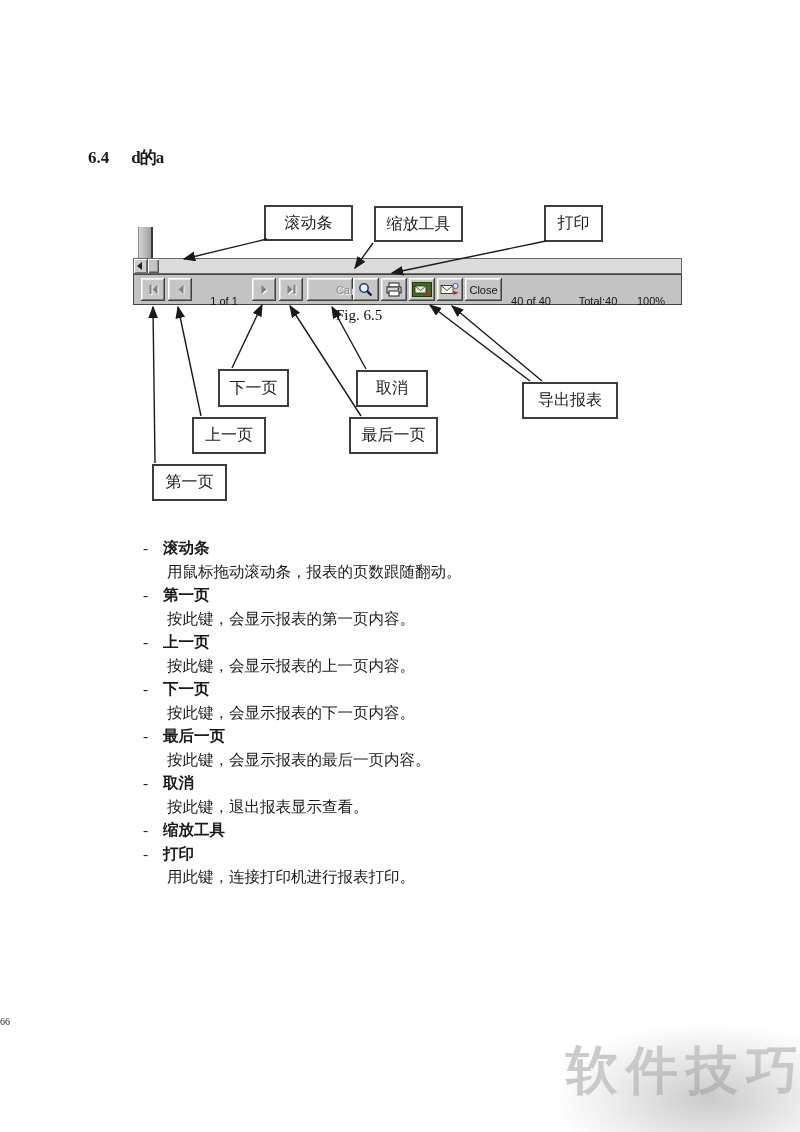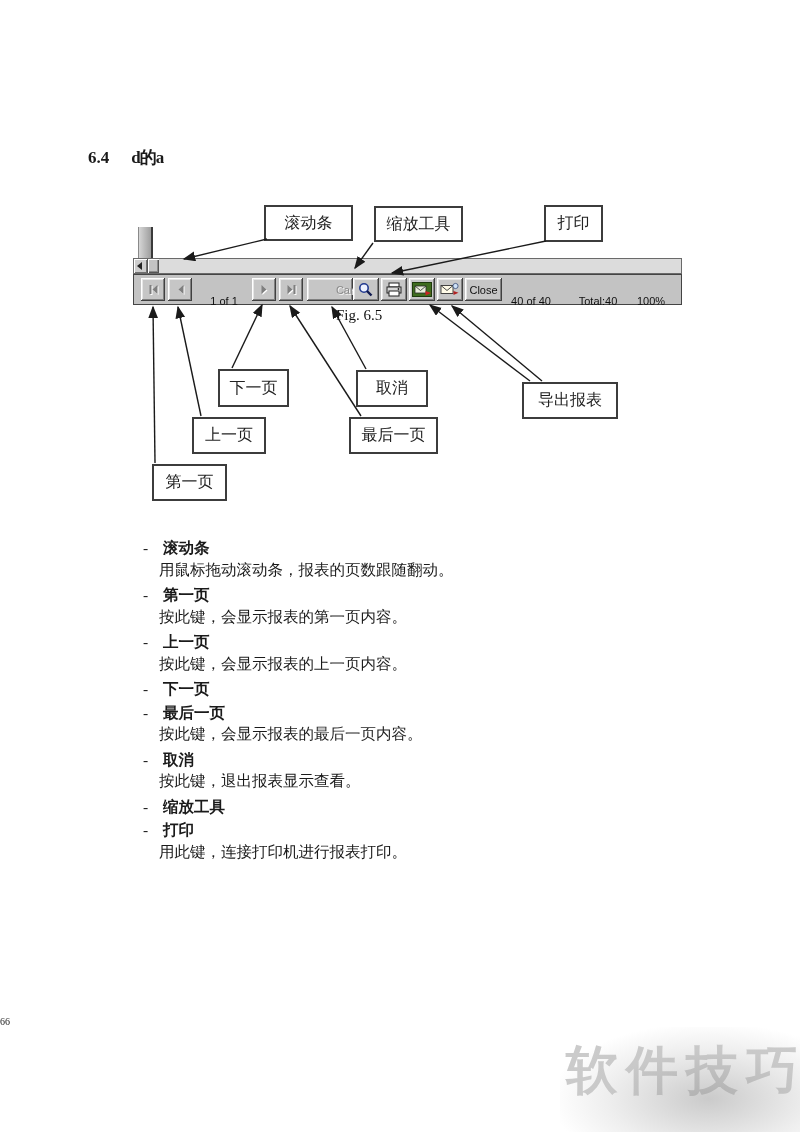"用鼠标拖动滚动条，报表的页数跟随翻动。" .ditem .desc { font-family: Liberation Mono, monospace -> none; margin-left: 16px -> 24px }
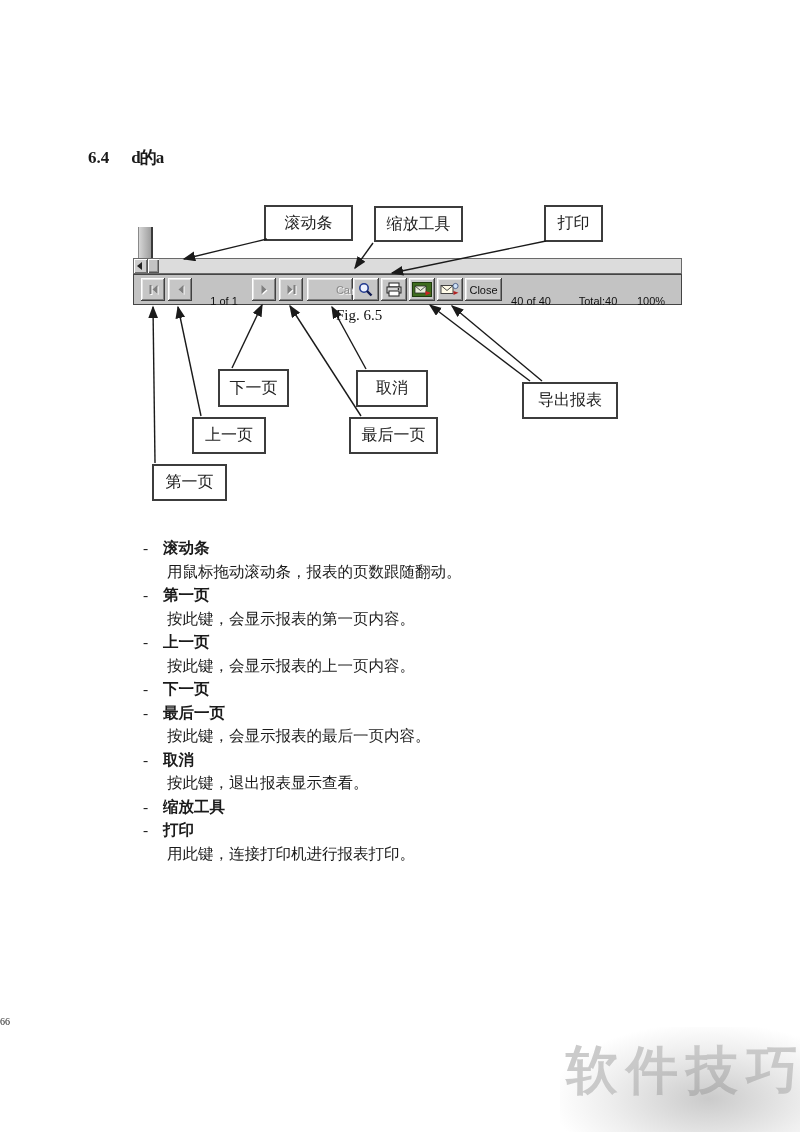"按此键，会显示报表的下一页内容。" div.desc { html: none -> <div>按此键，会显示报表的下一页内容。</div> }
